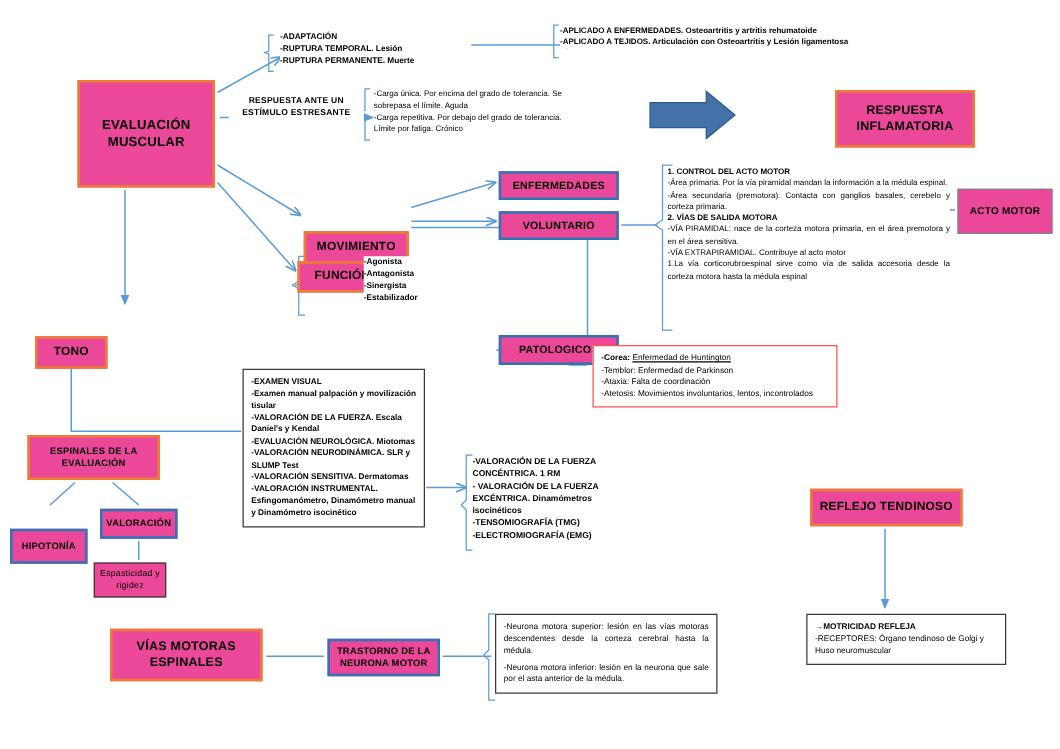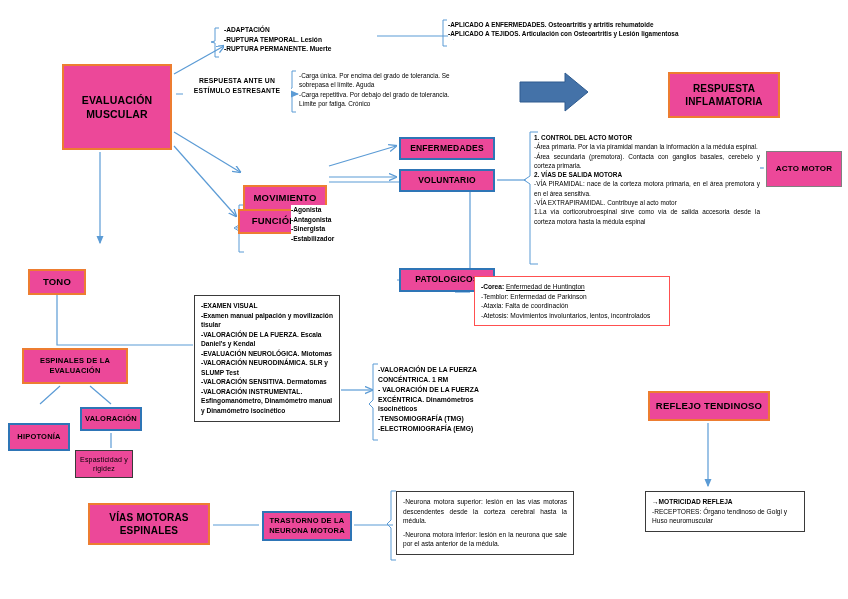"TRASTORNO DE LA NEURONA MOTORA" span.label { text: MOTORA -> MOTOR }
